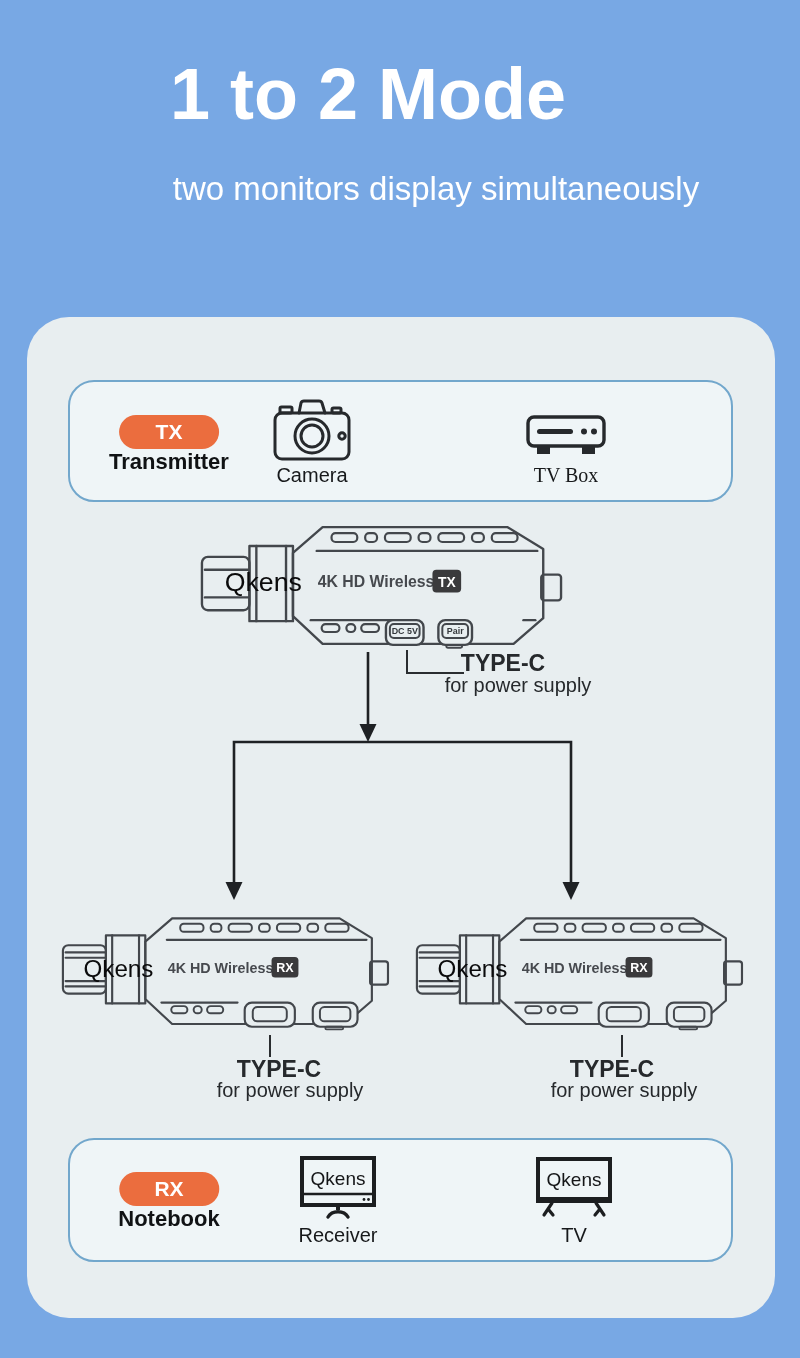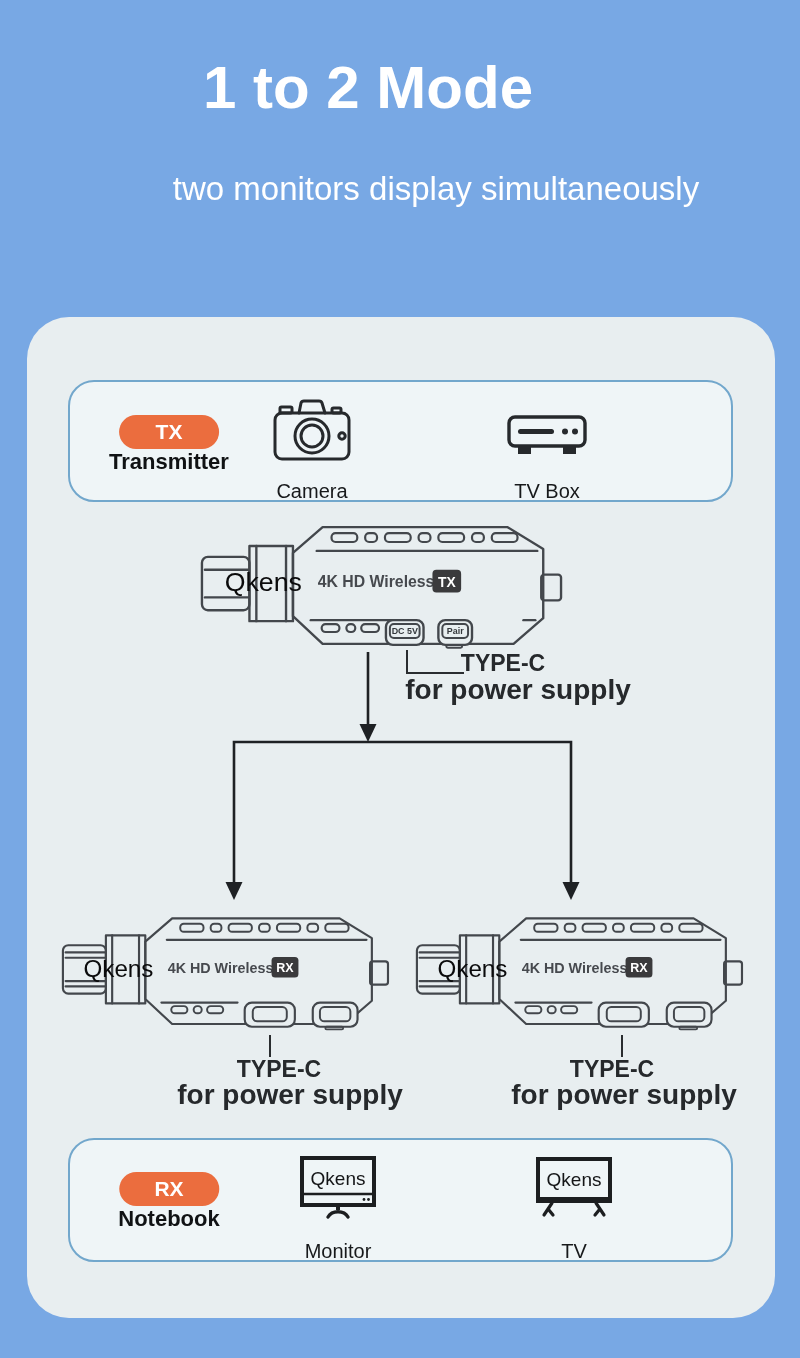"1 to 2 Mode" .title { font-size: 60px -> 72px }
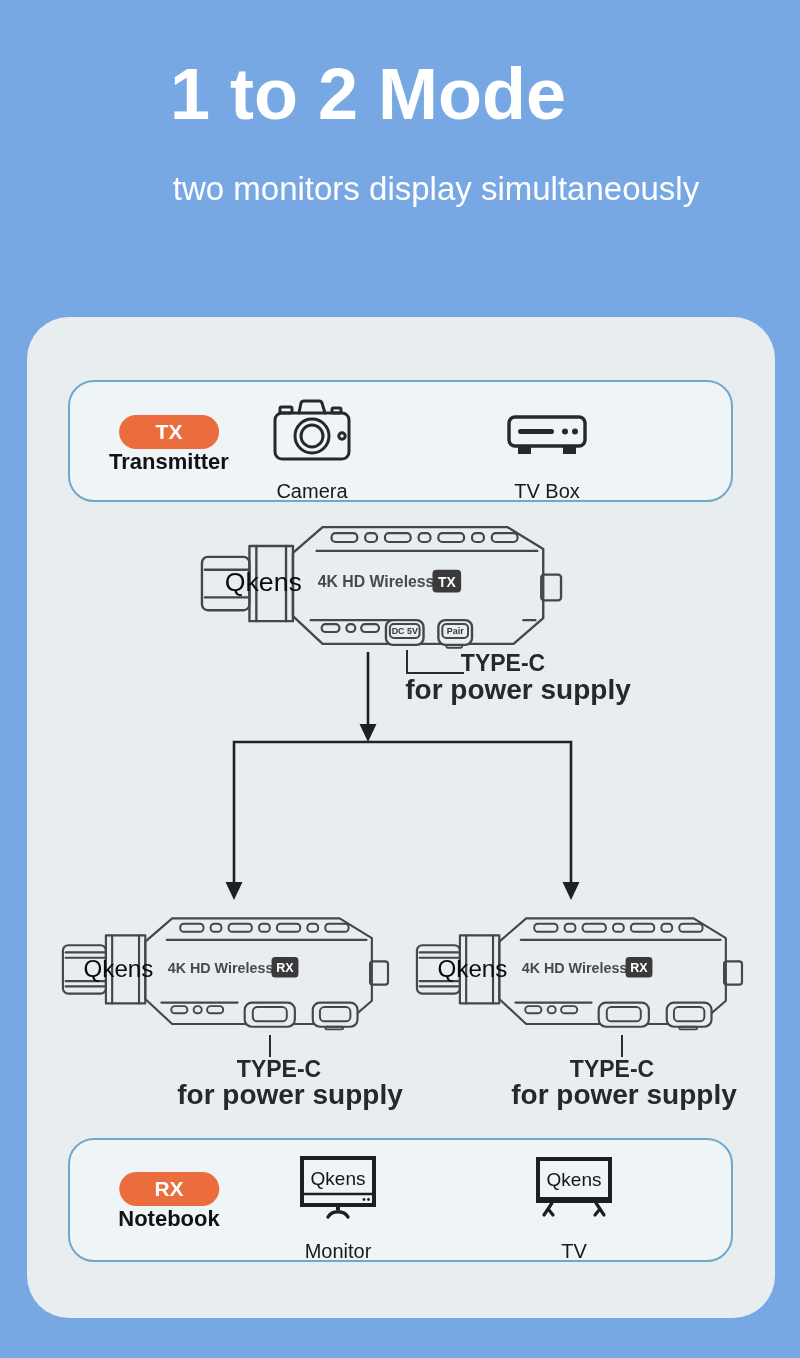"Camera" .icon-label { margin-top: 16px -> 0 }
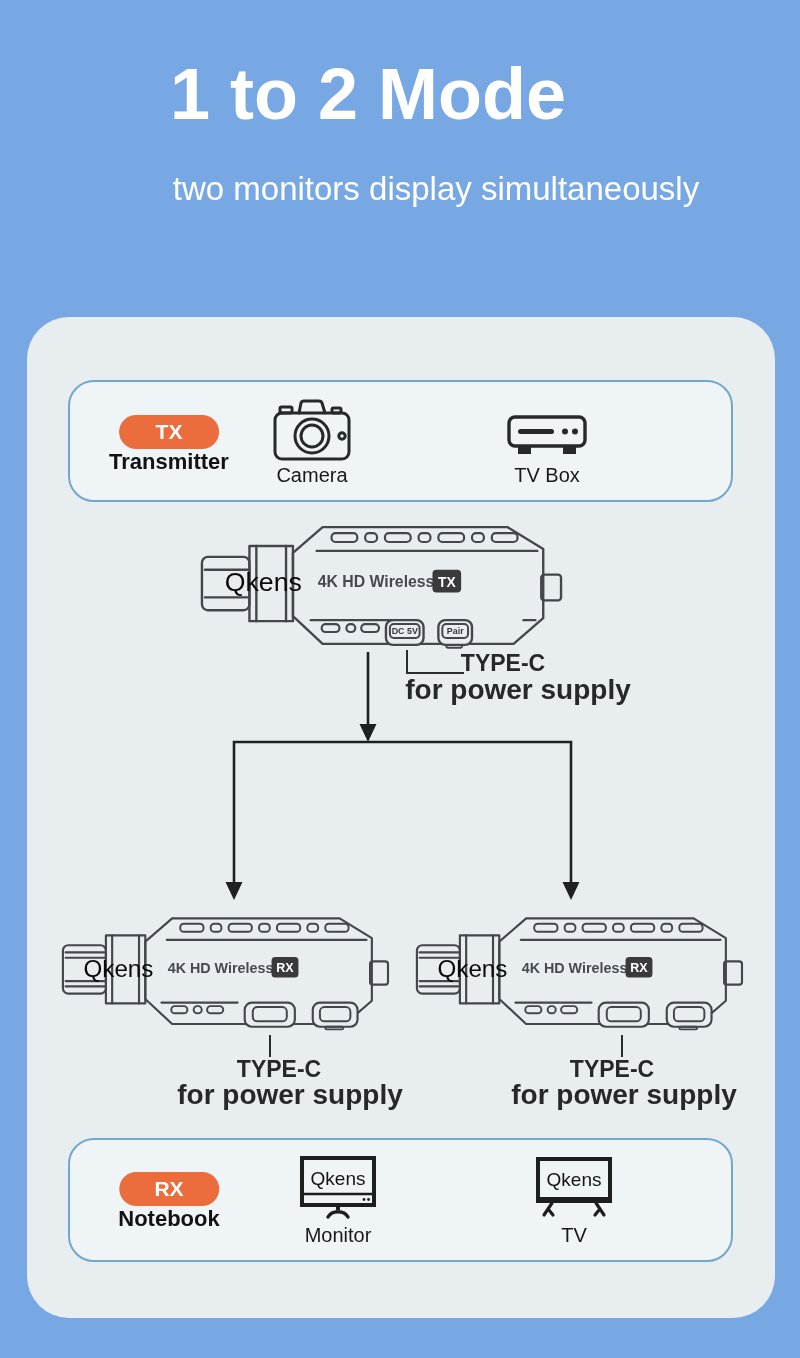"TV Box" div.col { font-family: none -> Liberation Serif, serif; left: 477px -> 496px }
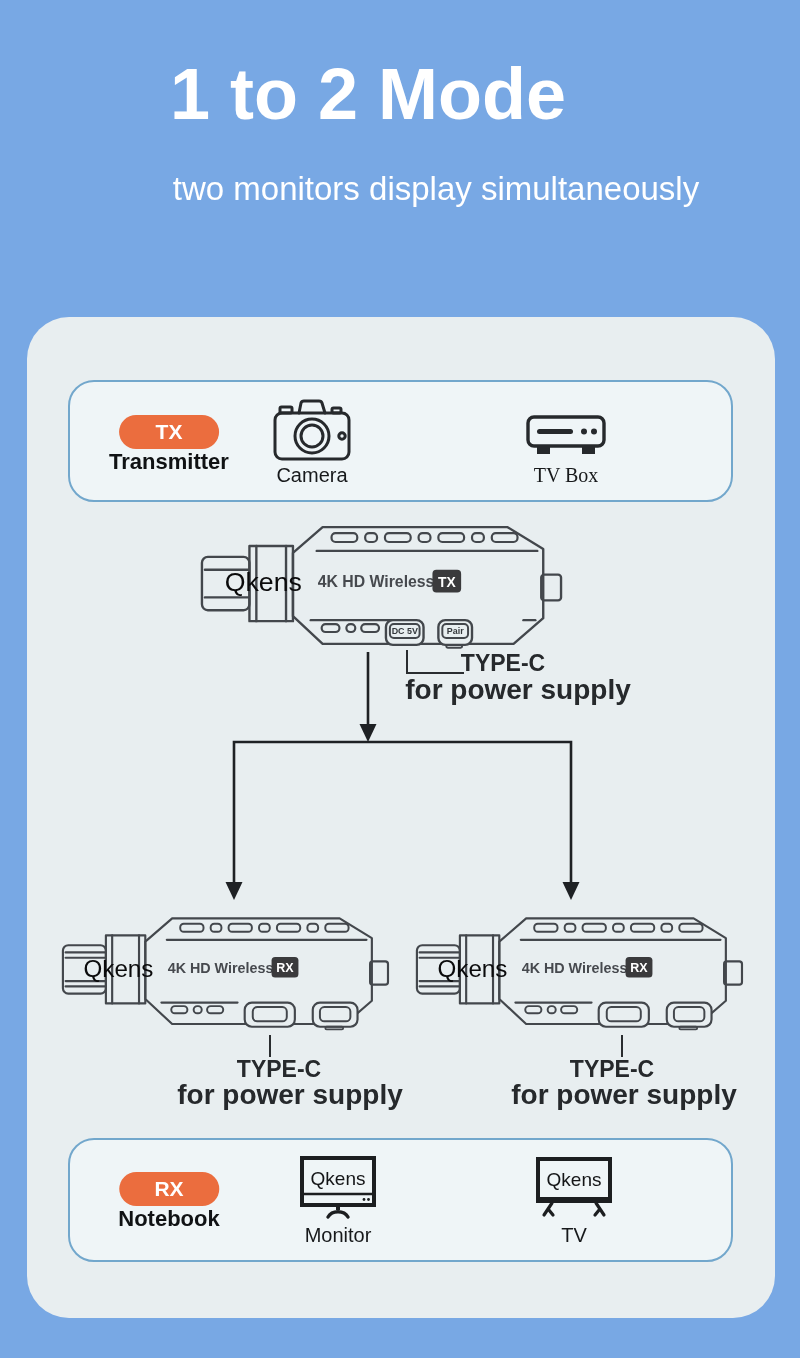"for power supply" .note-sub { font-size: 28px -> 20px; font-weight: 700 -> 400 }
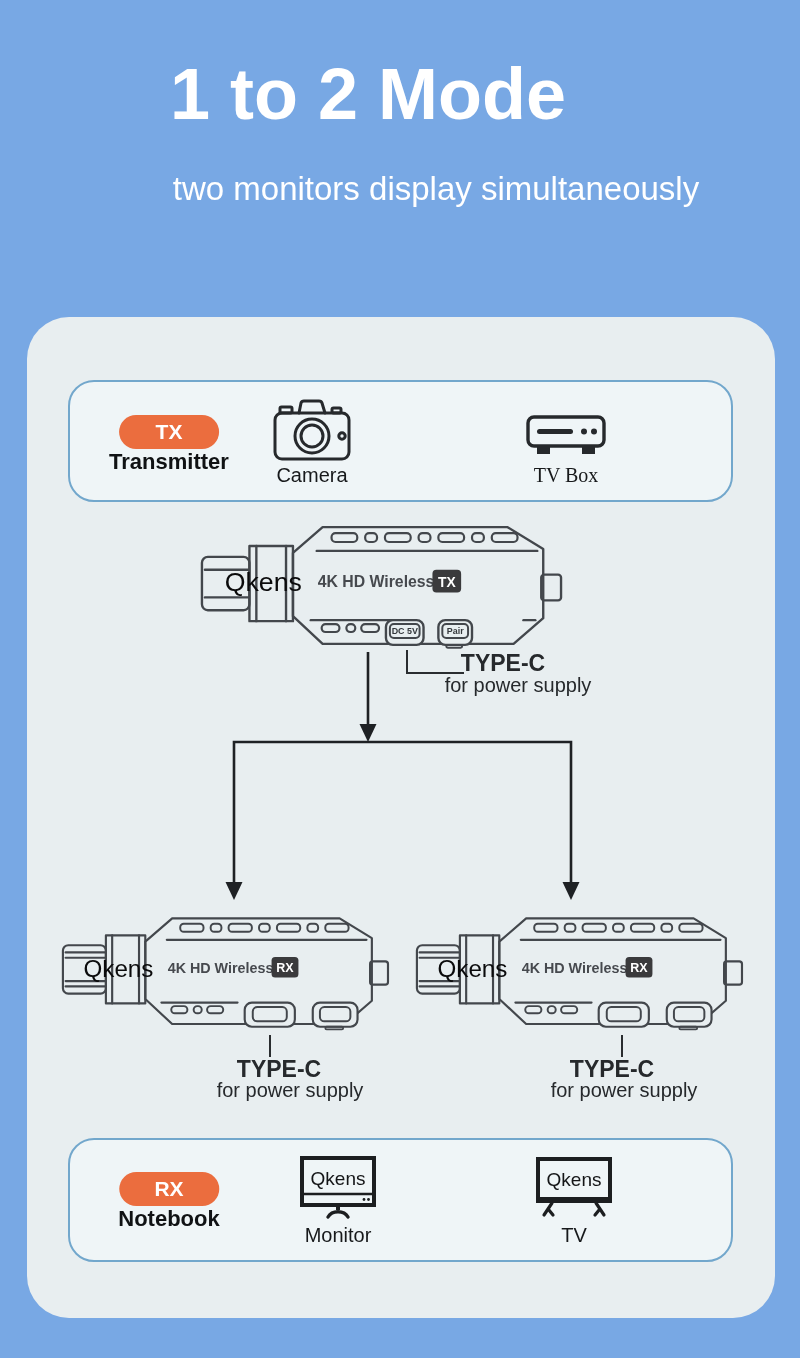"Monitor" div.icon-label { text: Monitor -> Receiver }
